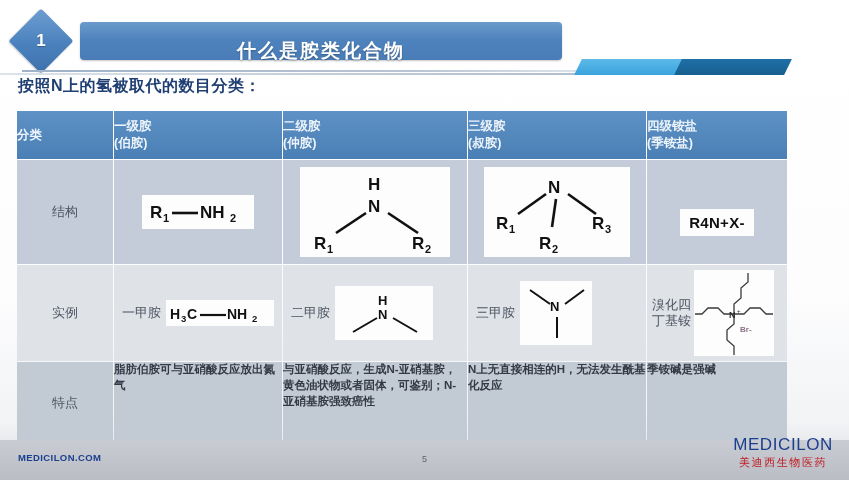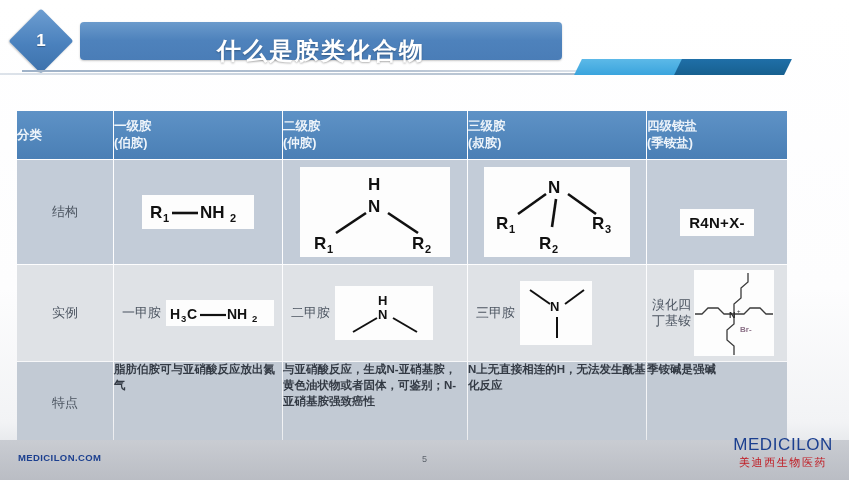"什么是胺类化合物" .title-text { font-size: 24px -> 19px }
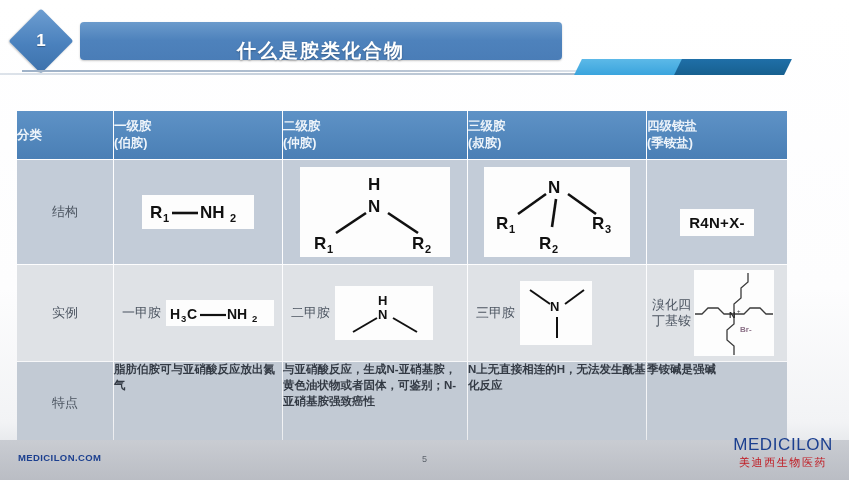"按照N上的氢被取代的数目分类：" div.subtitle { html: none -> <div>按照N上的氢被取代的数目分类：</div> }
